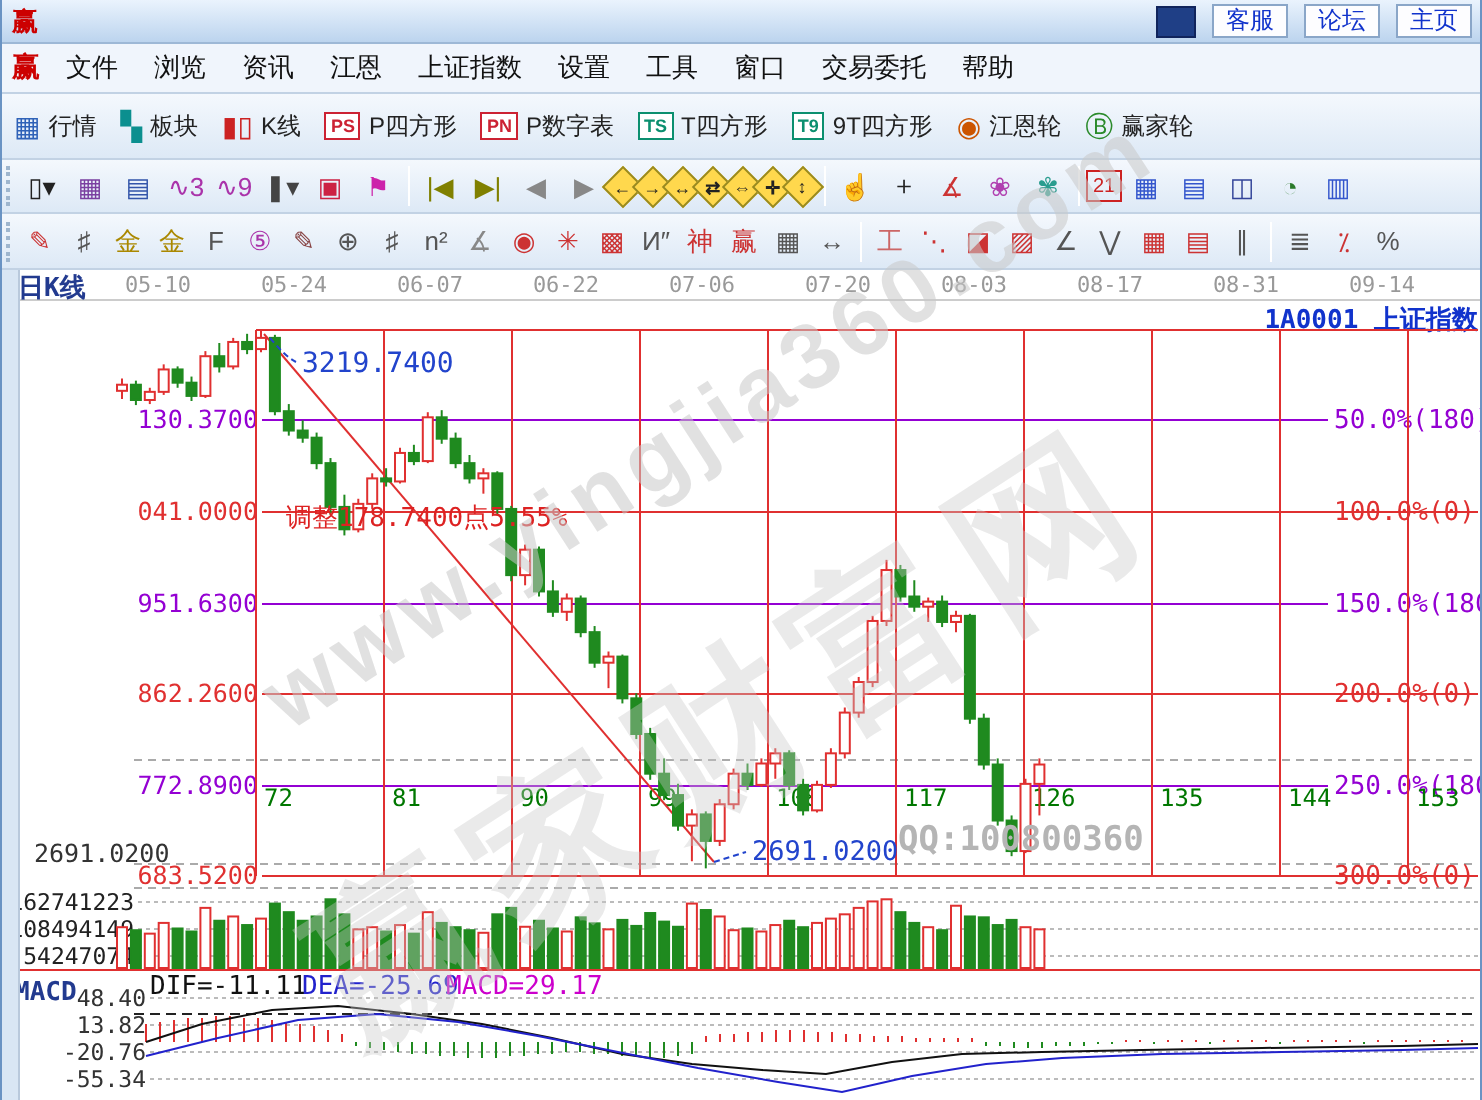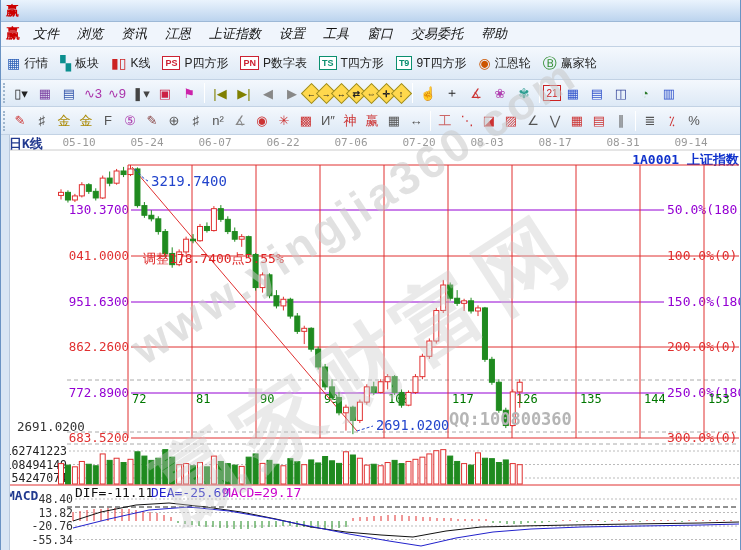"客服" div.tb-right { html: none -> <div> <div></div> <div>客服</div> <div>论坛</div> <div>主页</div> </div> }
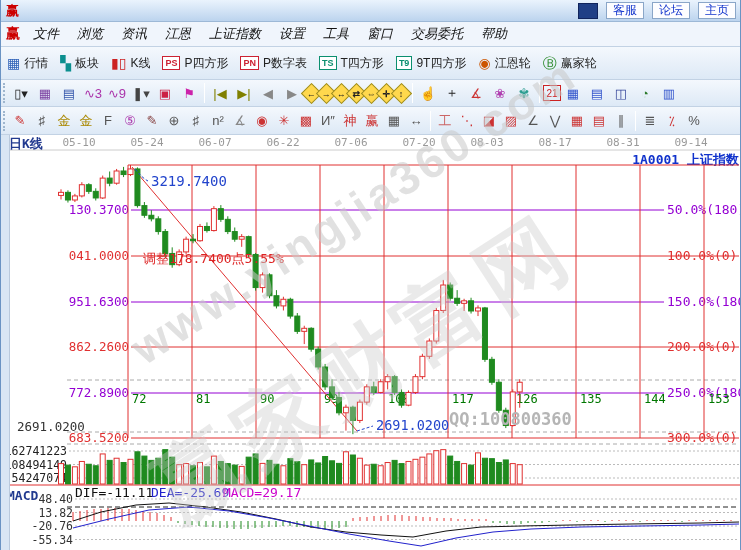"文件" .menu-item { font-style: italic -> none }
